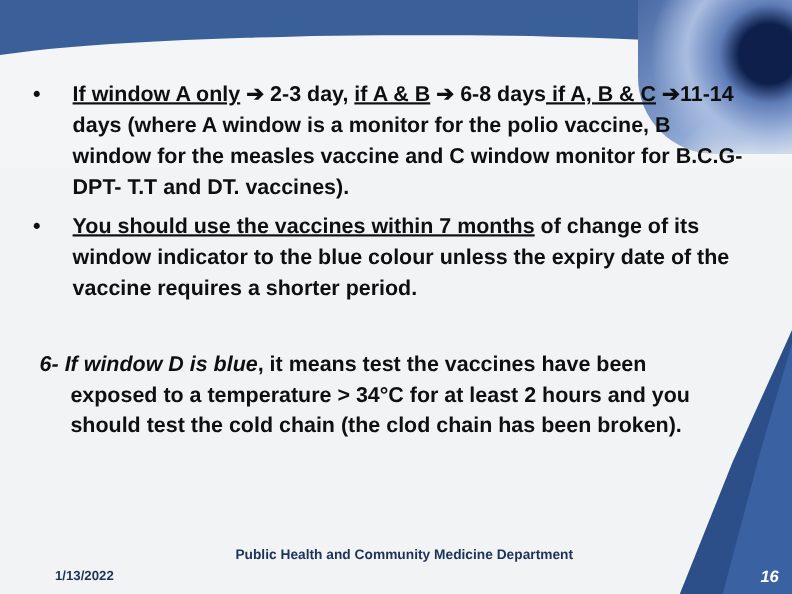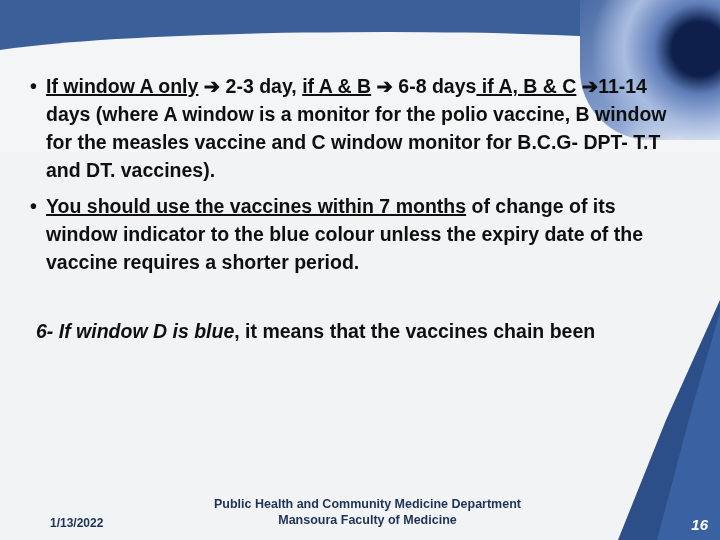"If window A only ➔" .bullet .txt { margin-left: 16px -> 36px }
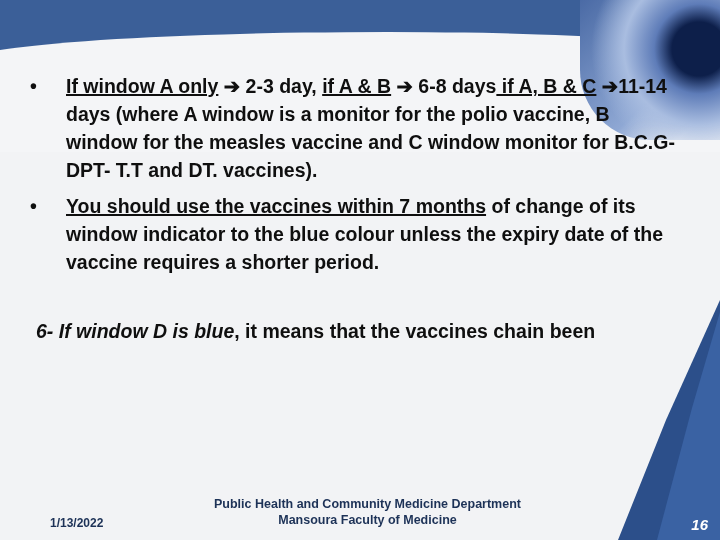", it means that the" span { text: that the vaccines chain -> test the vaccines have }
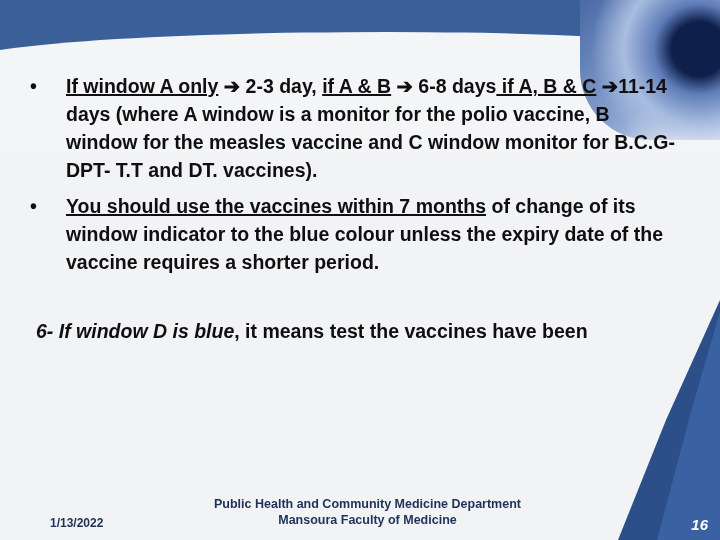"exposed to a temperature >" span.cont { html: none -> <span>exposed to a temperature &gt; 34°C for at least 2 hours and you should test the cold chain (the clod chain has been broken).</span> }
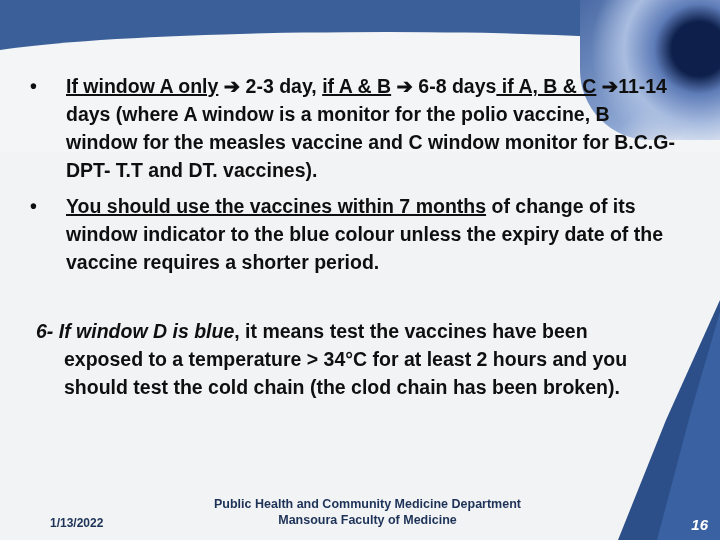"Mansoura Faculty of Medicine" div { html: <div>Mansoura Faculty of Medicine</div> -> none }
